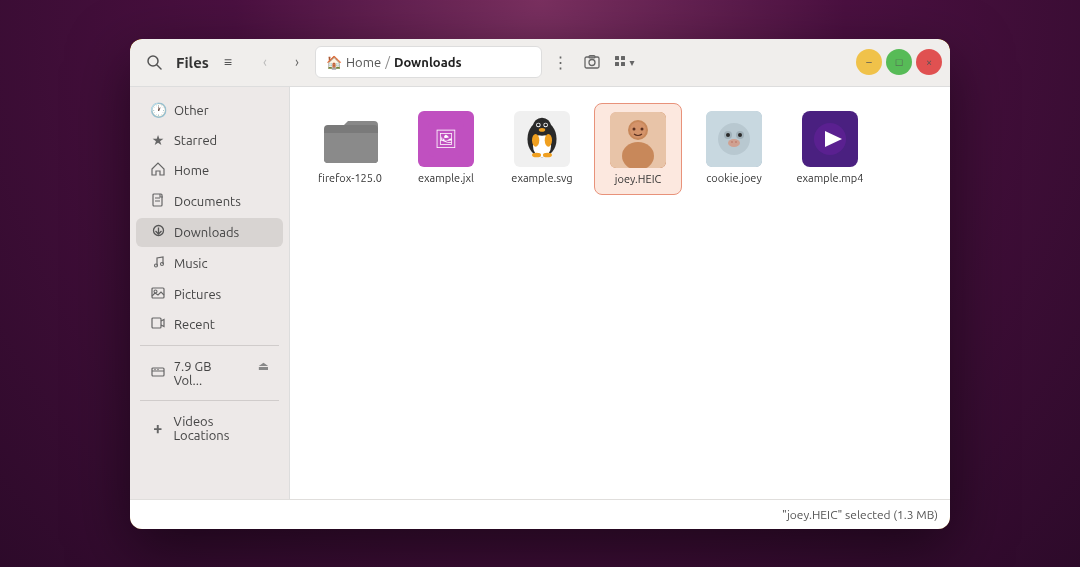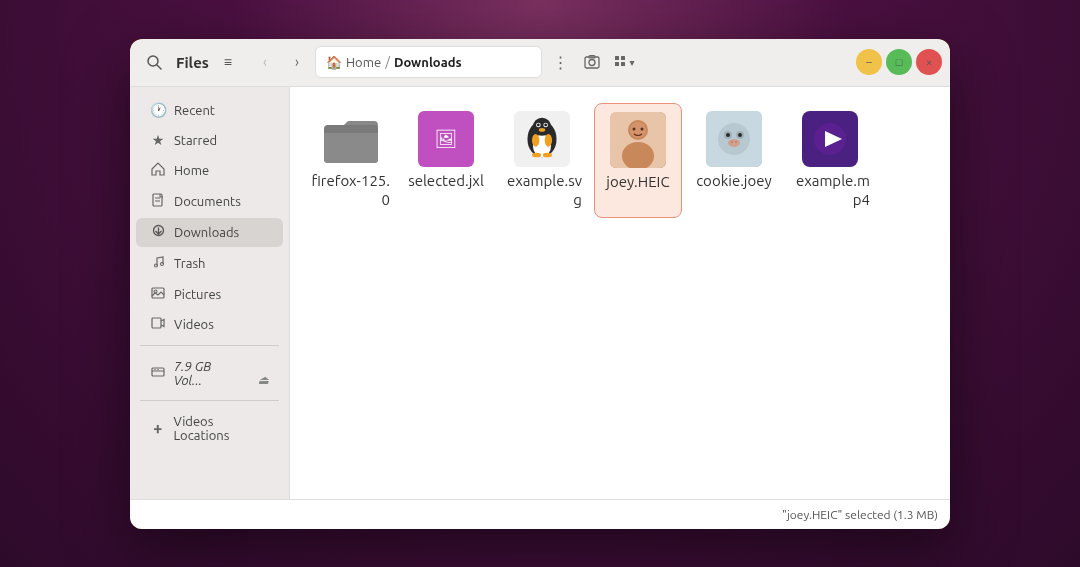"Recent" span.sidebar-label { text: Recent -> Other }
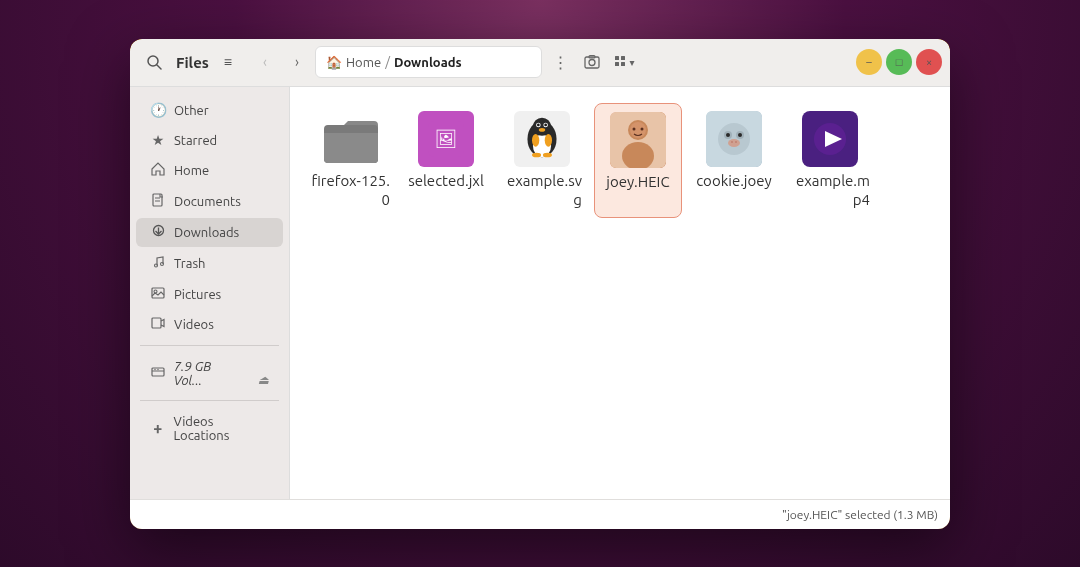"firefox-125.0" .file-name { font-size: 15px -> 11px; text-align: right -> left }
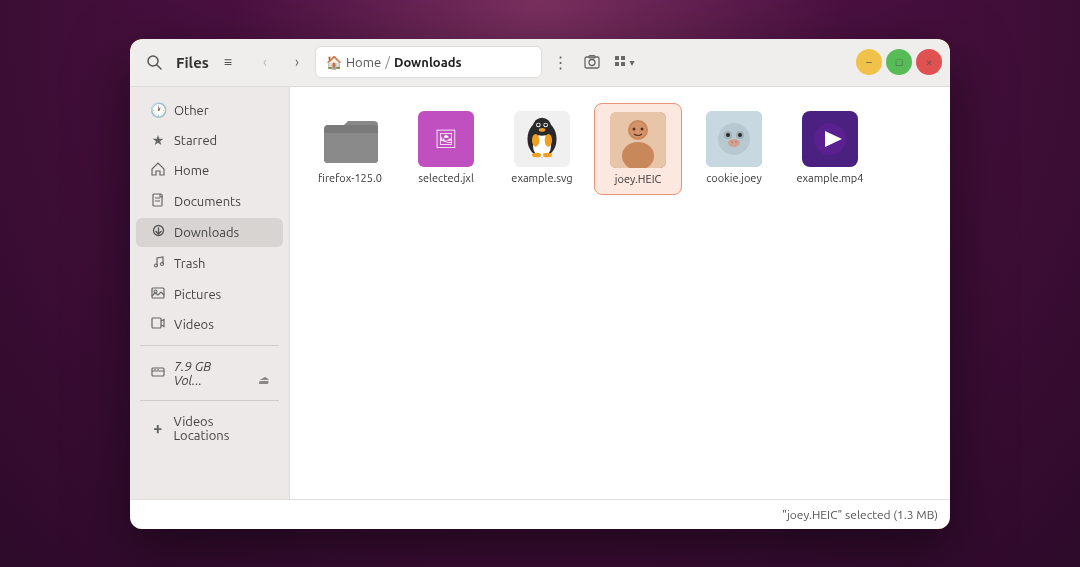"selected.jxl" span.file-name { text: selected.jxl -> example.jxl }
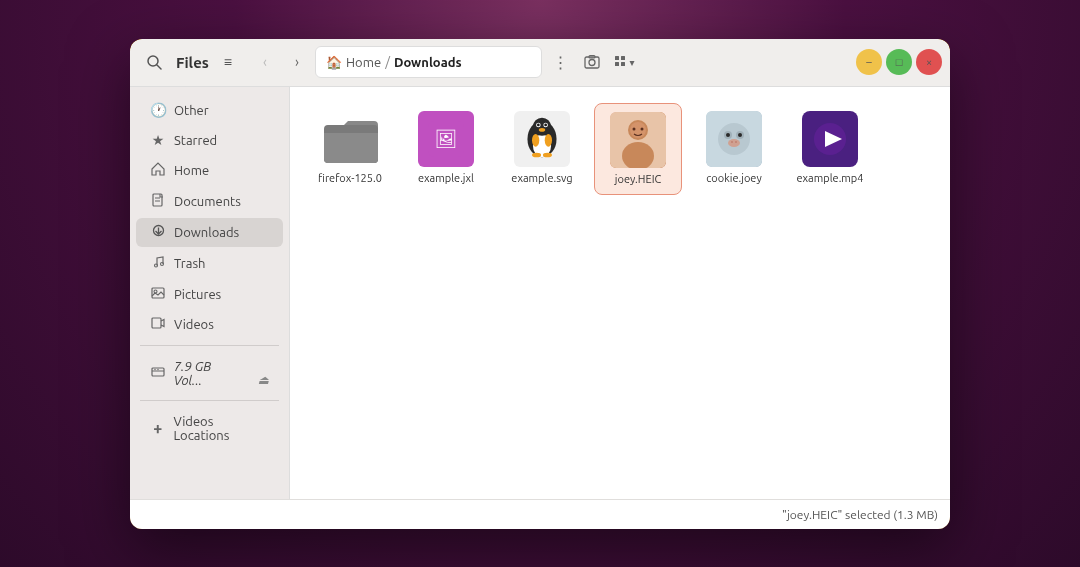"Trash" span.sidebar-label { text: Trash -> Music }
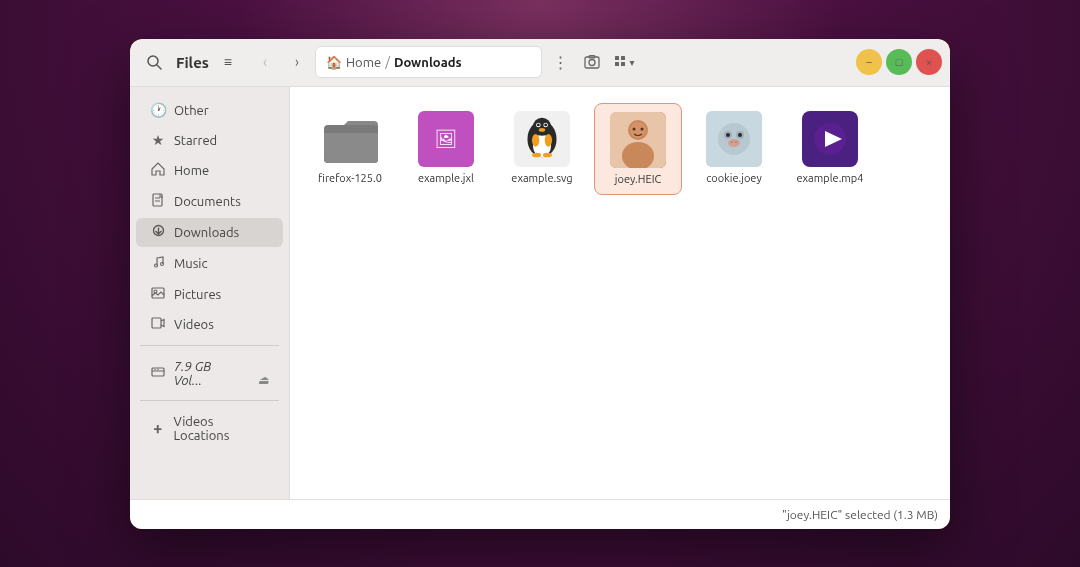"Videos" span.sidebar-label { text: Videos -> Recent }
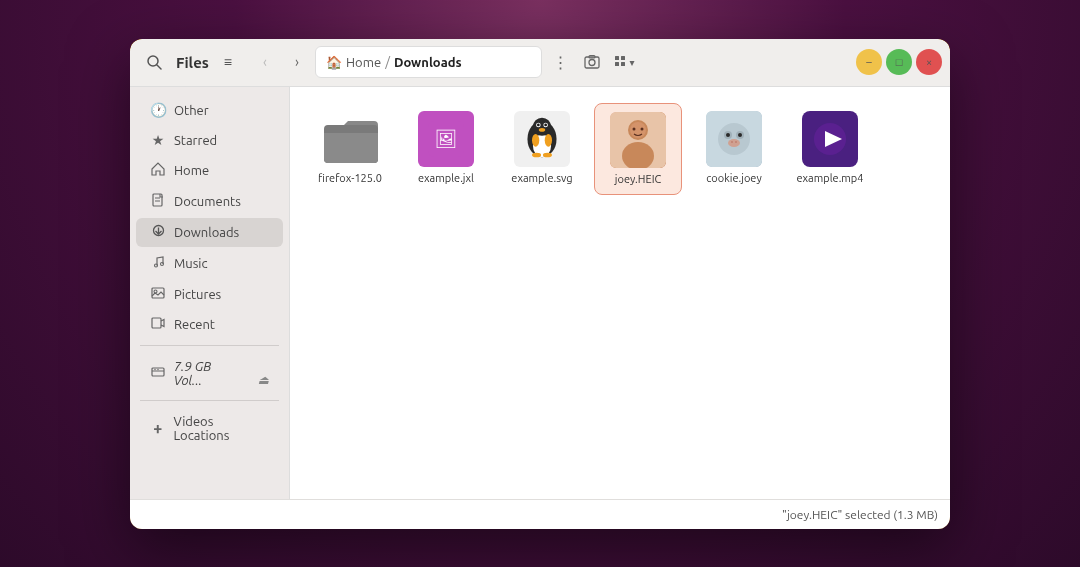"7.9 GB Vol..." .sidebar-section-item { align-items: flex-end -> flex-start; font-style: italic -> none }
